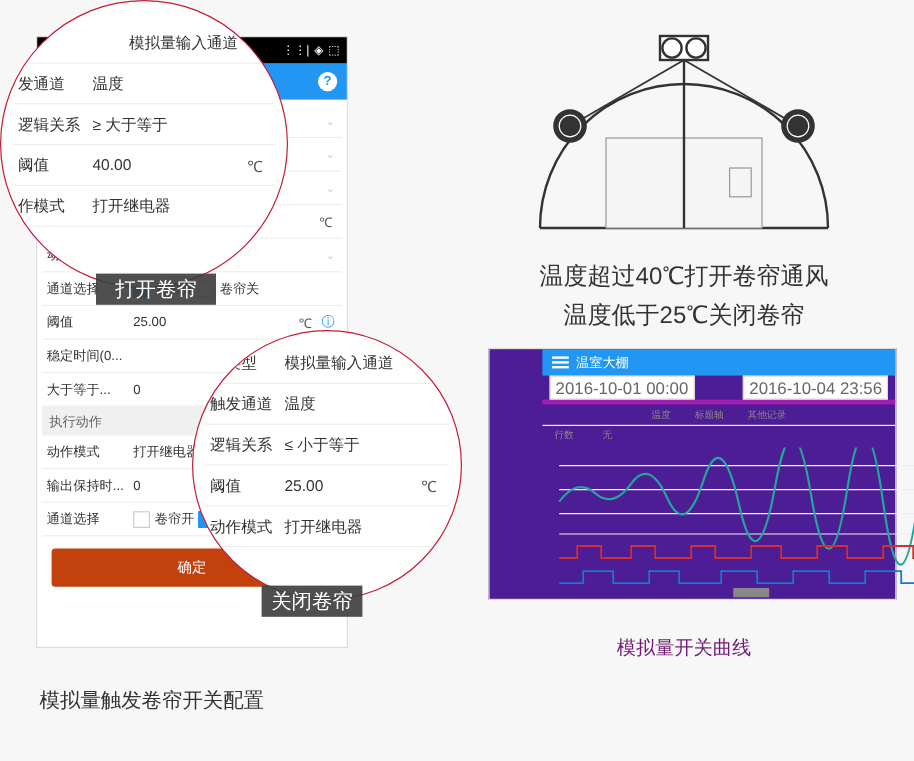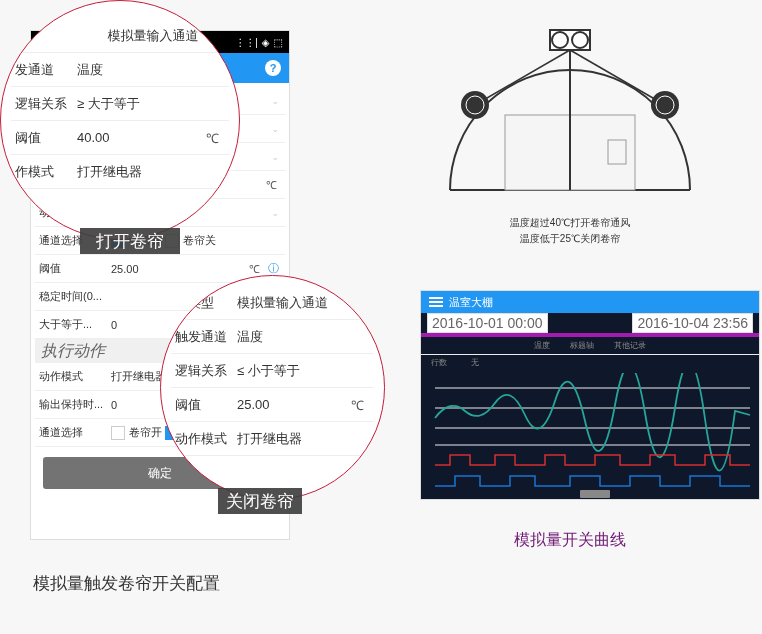"温度超过40℃打开卷帘通风" .gdesc { font-size: 10px -> 20px }
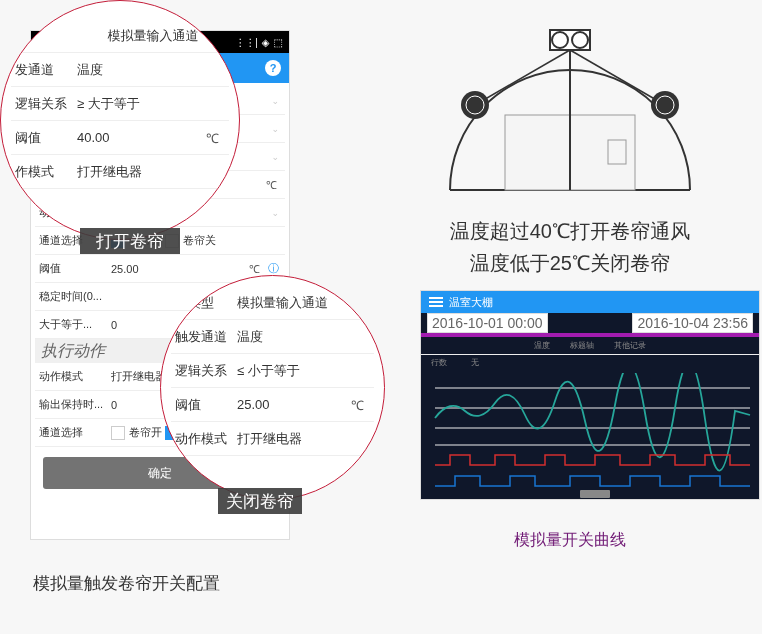"温室大棚" .chart { background: #0f172a -> #4c1d95; left: 420px -> 407px; padding-left: none -> 44px }
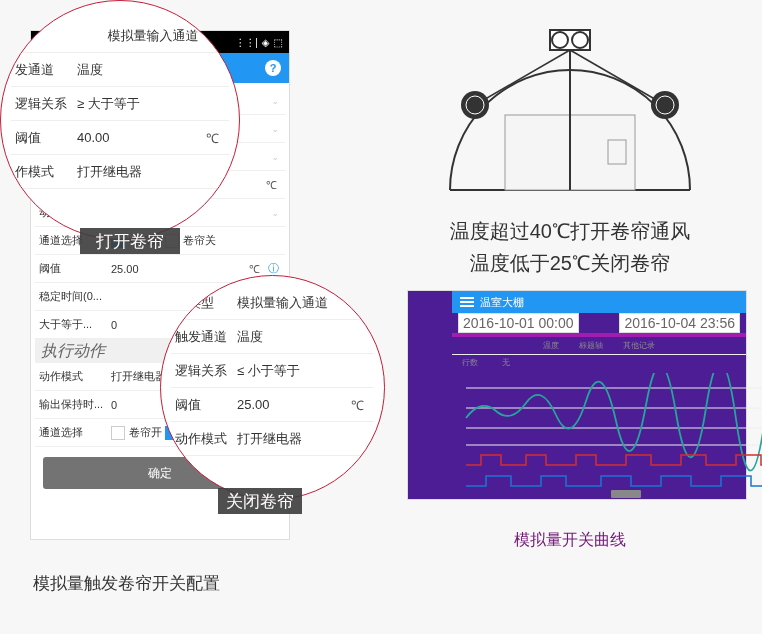"执行动作" .section { font-size: 16px -> 11px; font-style: italic -> none }
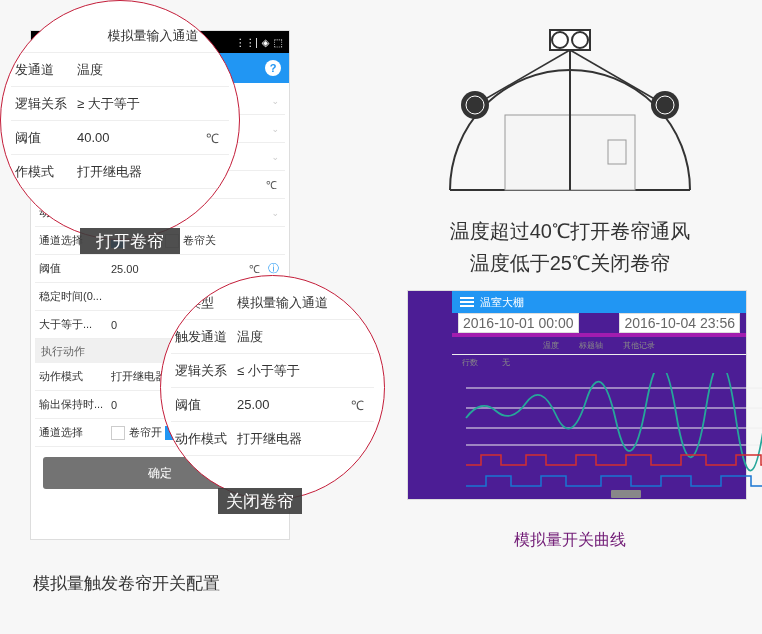"确定" .submit { background: #737373 -> #c2410c }
